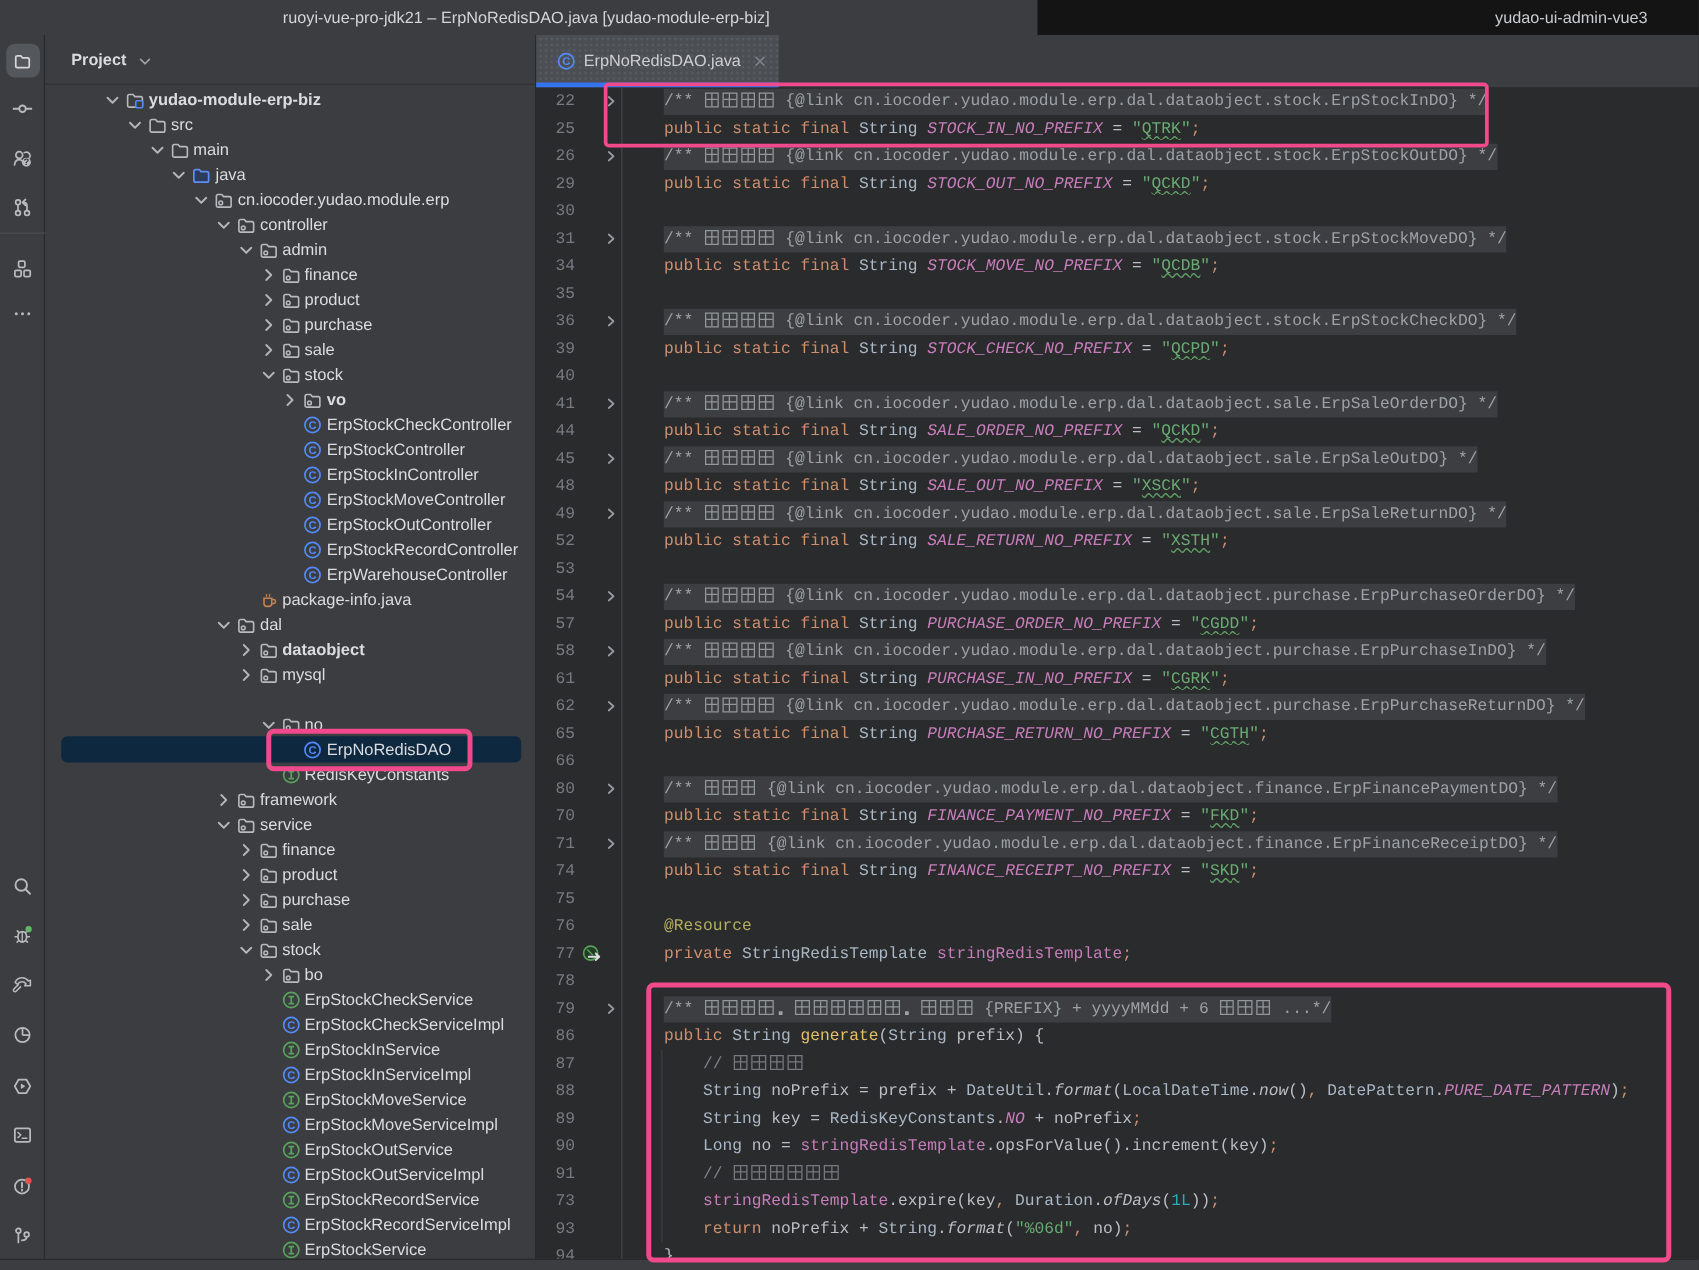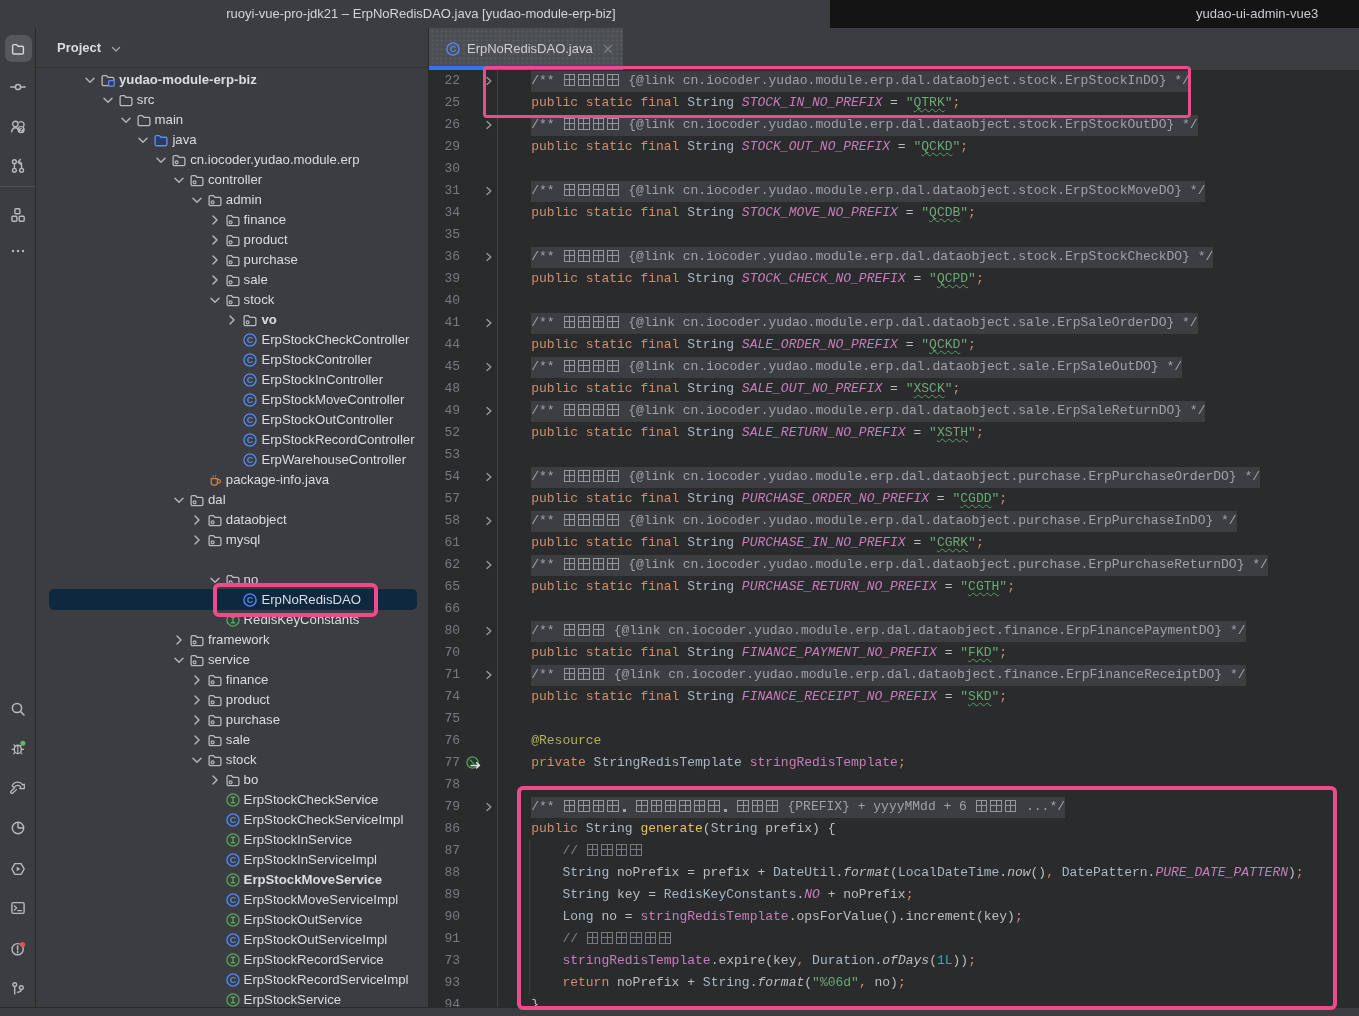"dataobject" div { font-weight: 400 -> 700 }
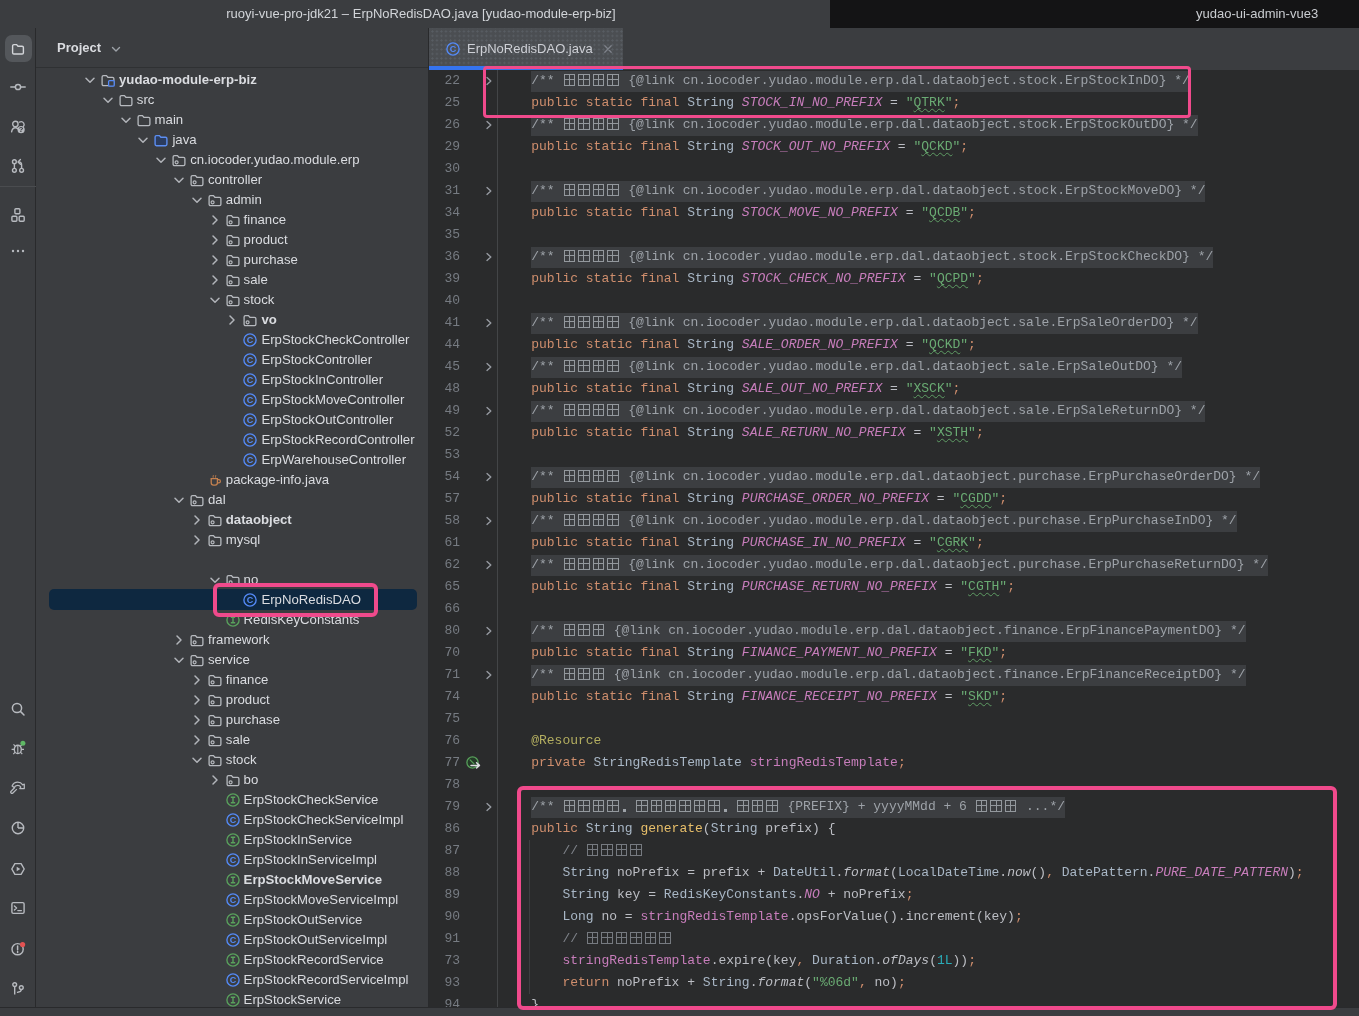"ErpStockMoveService" div { font-weight: 700 -> 400 }
